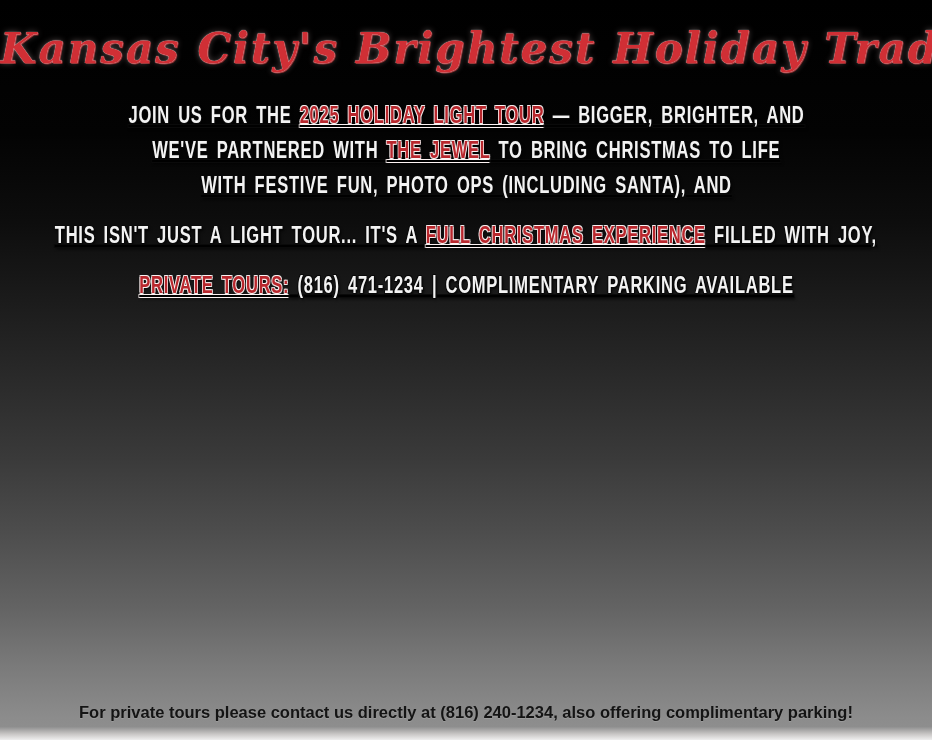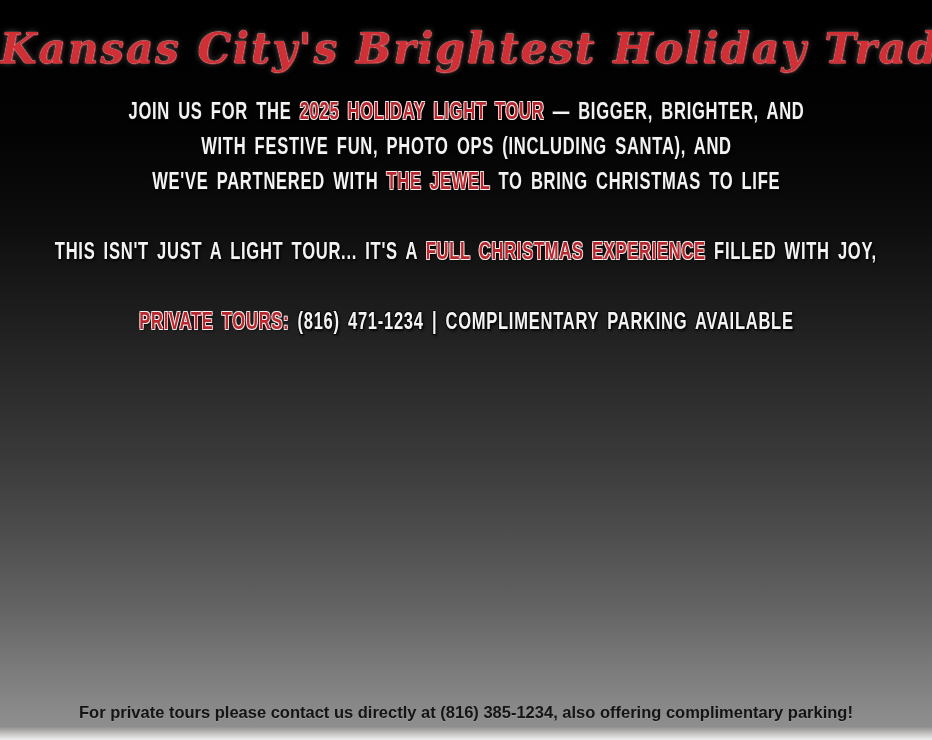"JOIN US FOR THE 2025" .line { align-items: flex-start -> center; text-decoration: none -> underline }
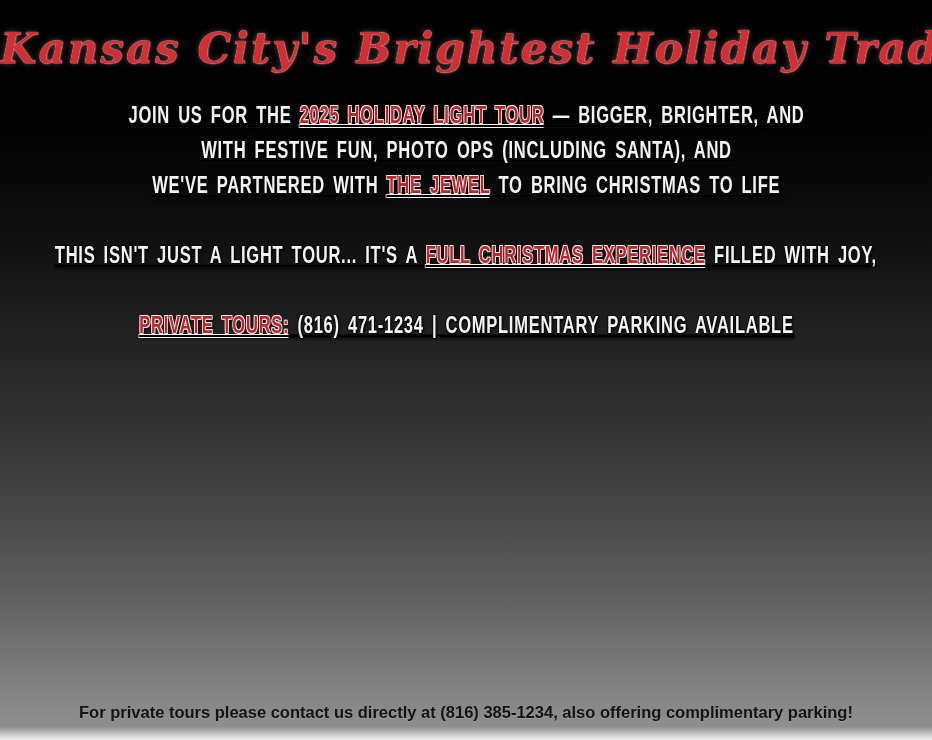"WITH FESTIVE FUN, PHOTO OPS" div.line { order: before "WE'VE PARTNERED WITH THE JEWEL" -> after "WE'VE PARTNERED WITH THE JEWEL" }
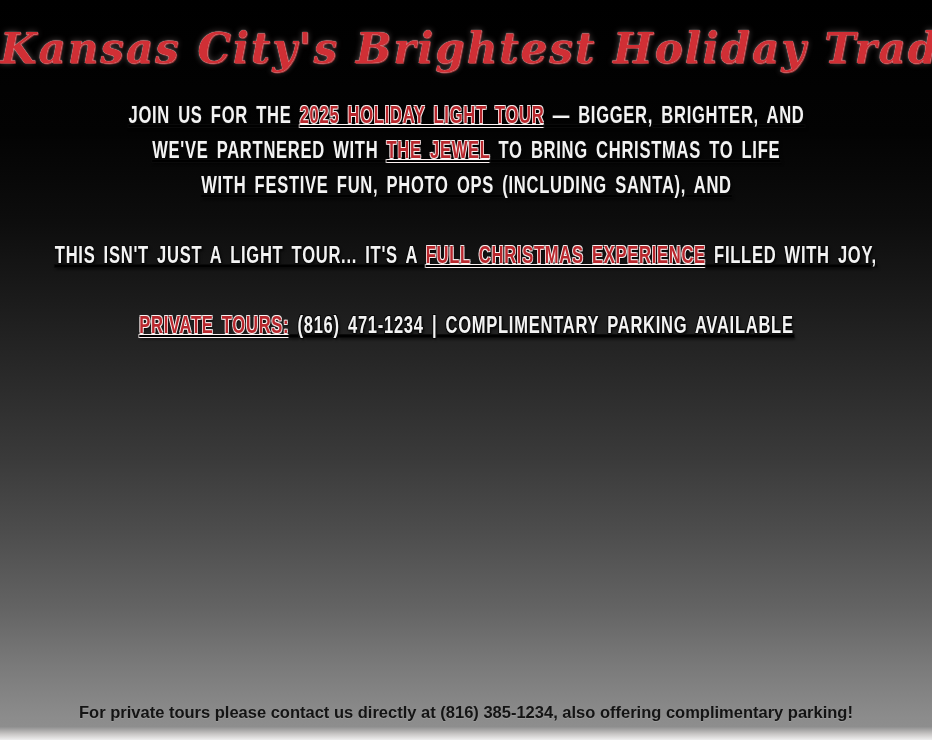"THIS ISN'T JUST A LIGHT" .para { margin-top: 35px -> 15px }
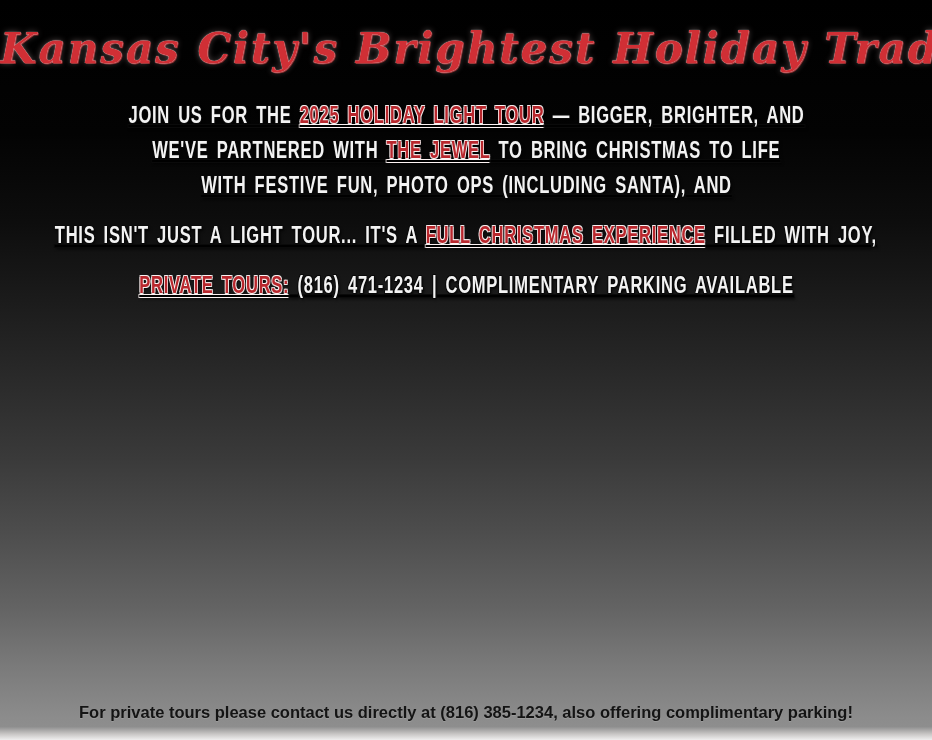"For private tours please contact" span { text: 385-1234 -> 240-1234 }
